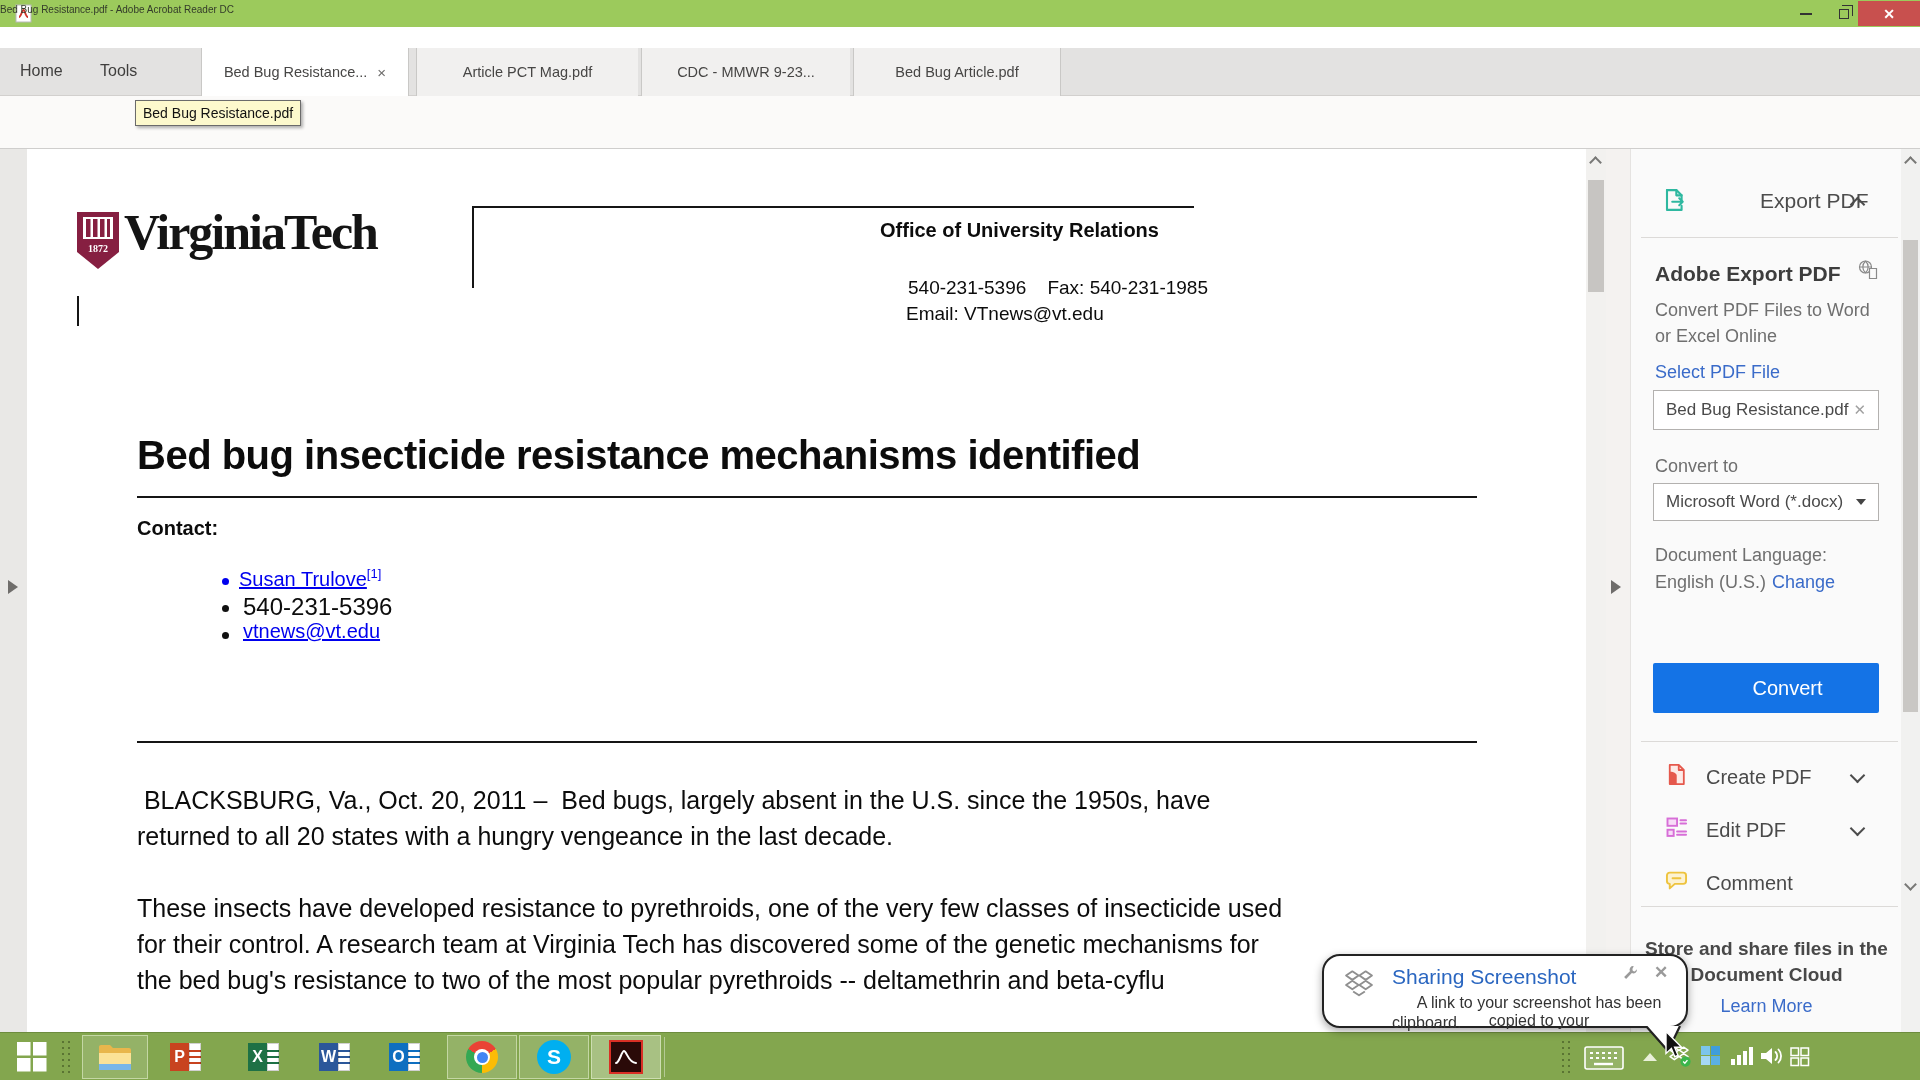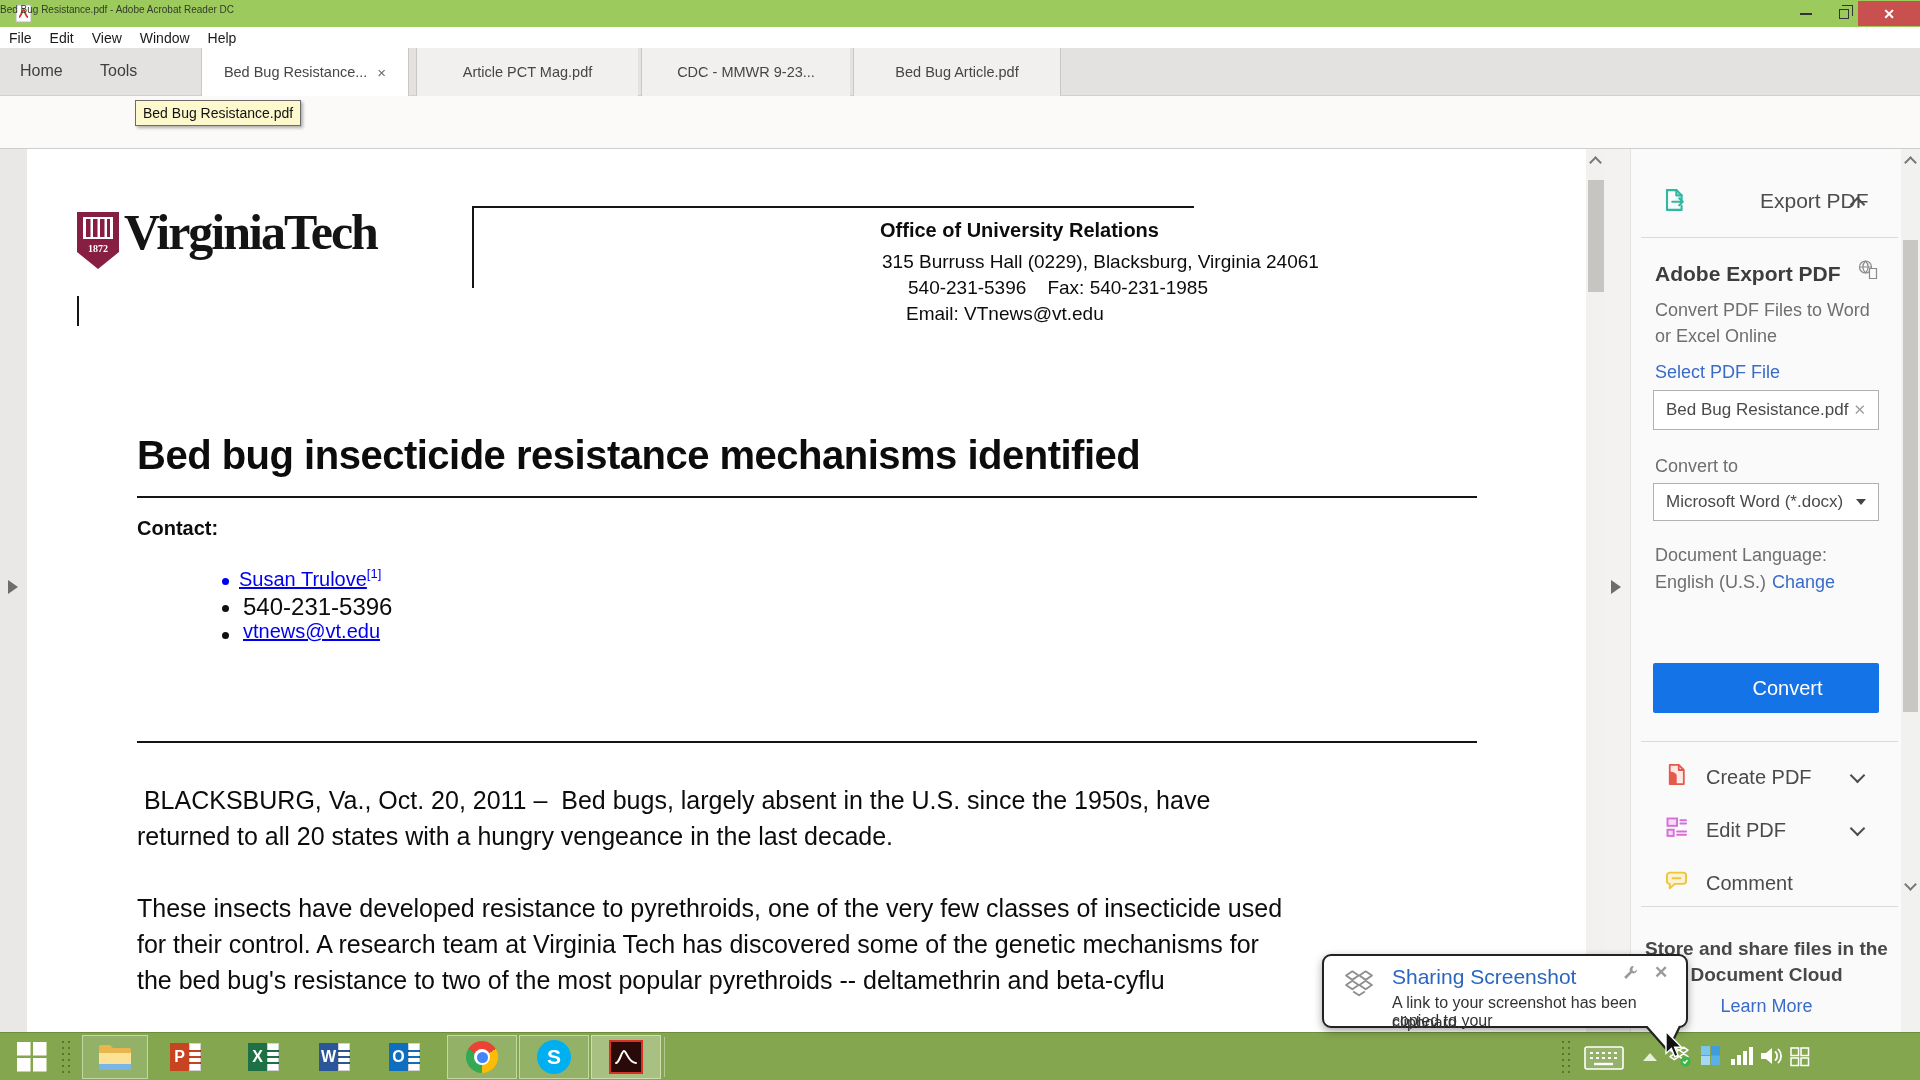"File" div.abs { html: <div> <span>File</span> <span>Edit</span> <span>View</span> <span>Window</span> <span>Help</span> </div> -> none }
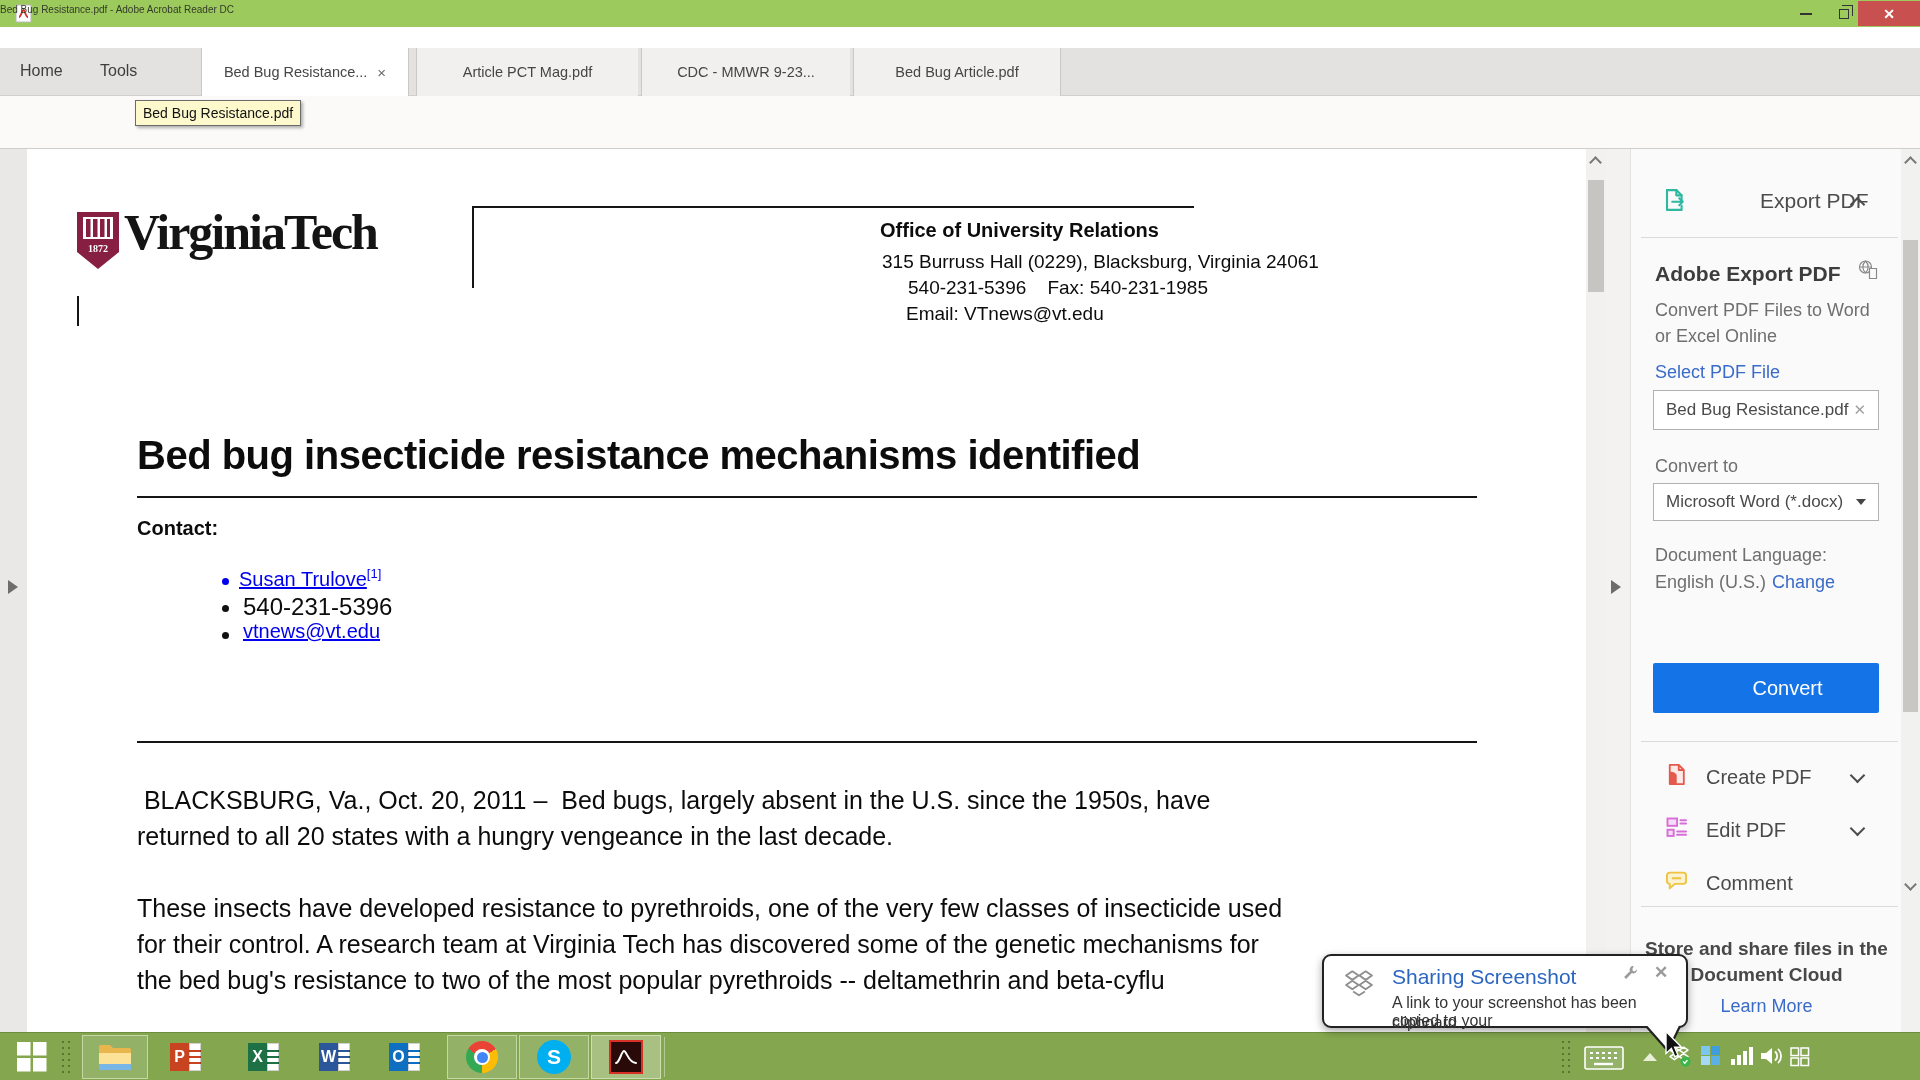"315 Burruss Hall (0229), Blacksburg," span.abs { html: <span>315 Burruss Hall (0229), Blacksburg, Virginia 24061</span> -> none }
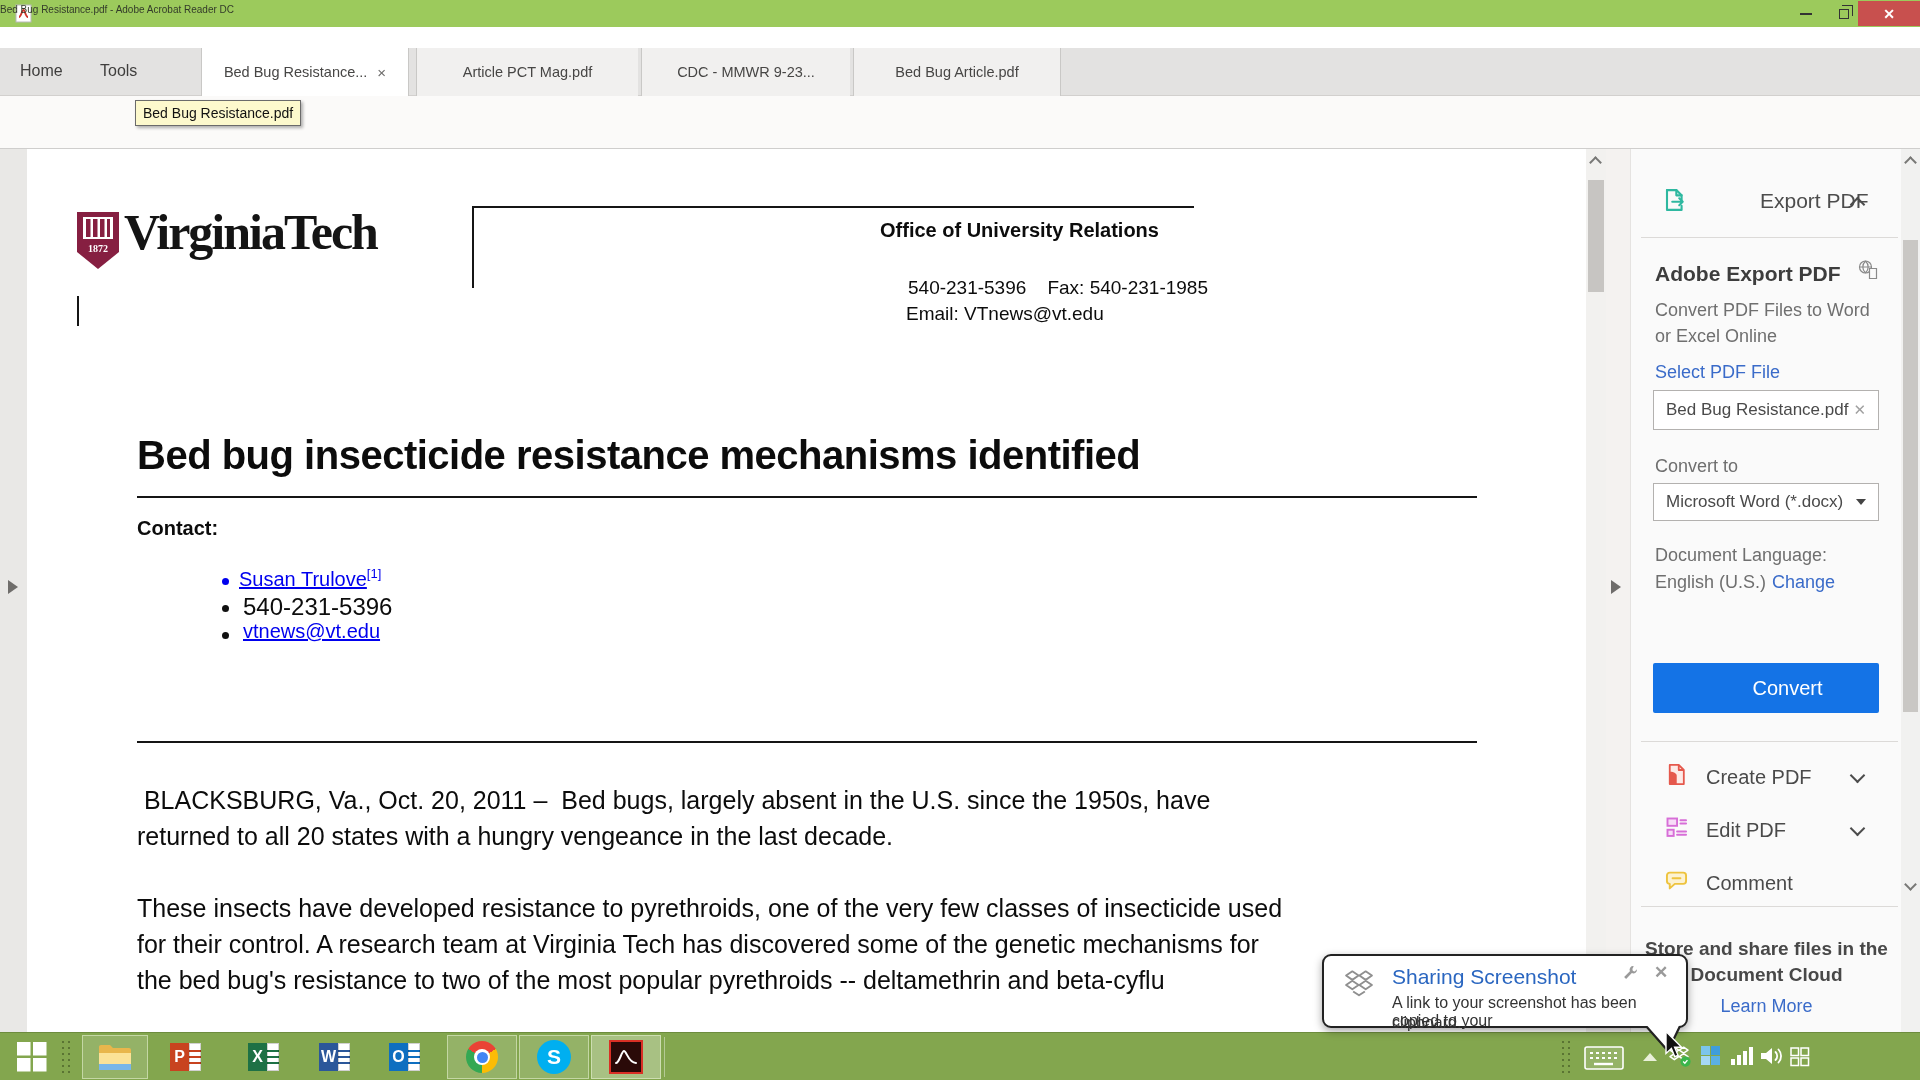"Sharing Screenshot" .popup { border-radius: 9px -> 18px; text-align: none -> center }
